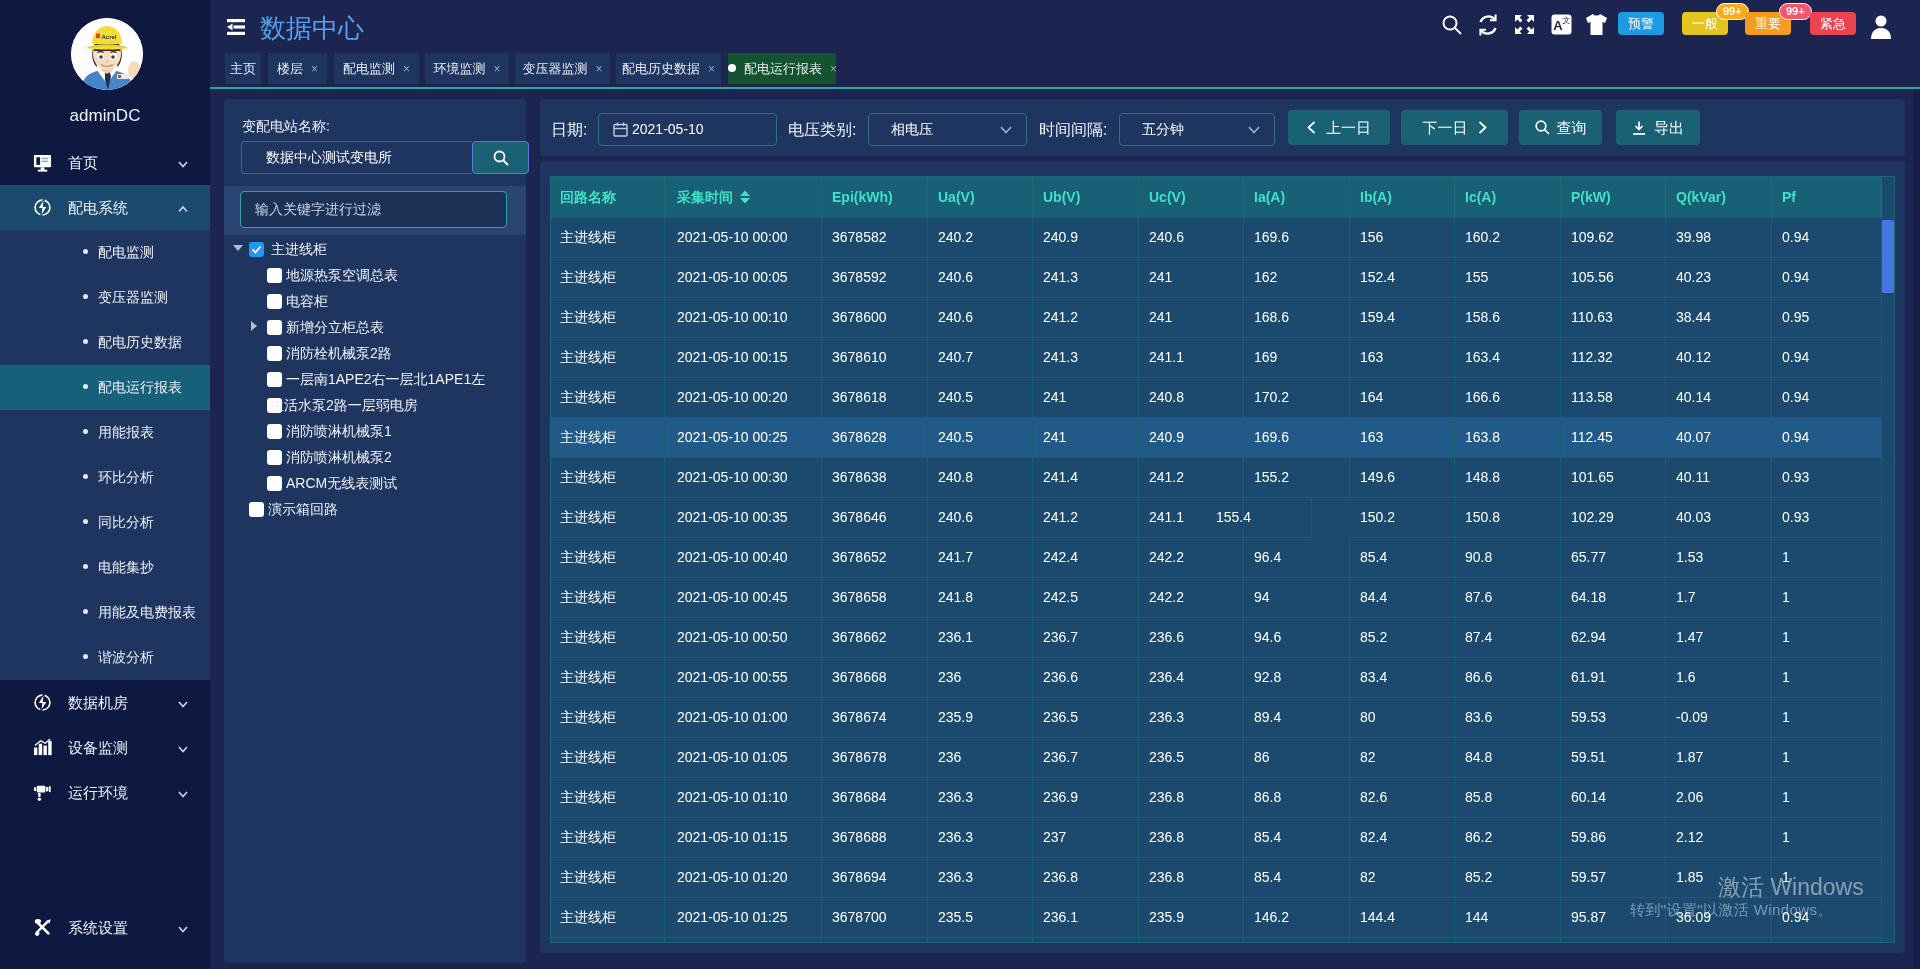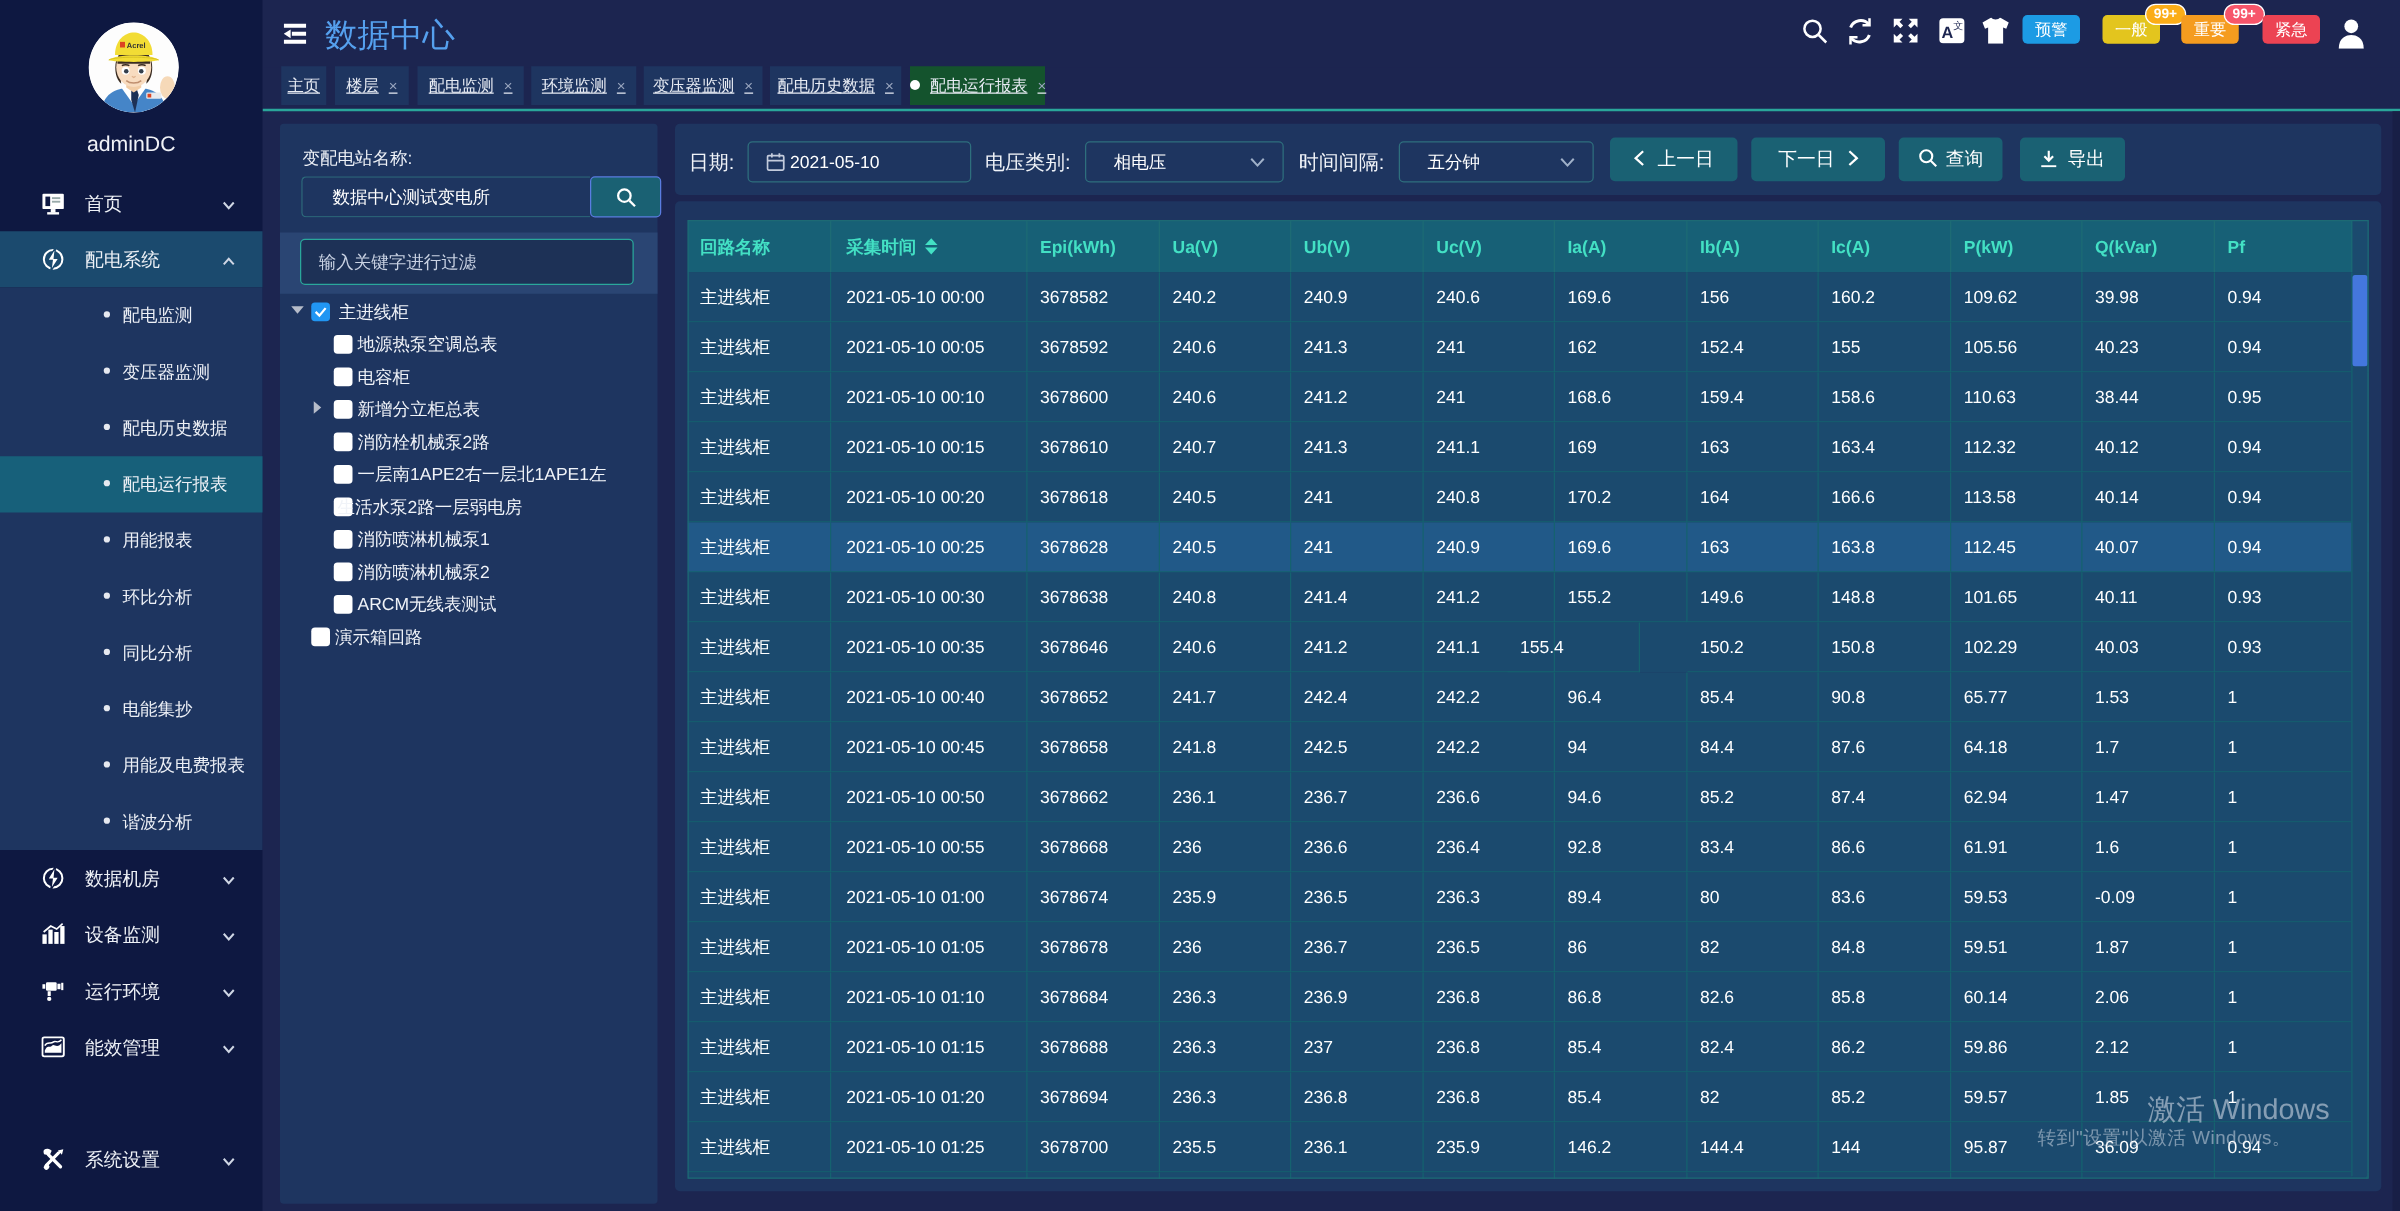"主页" .tab { text-decoration: underline -> none }
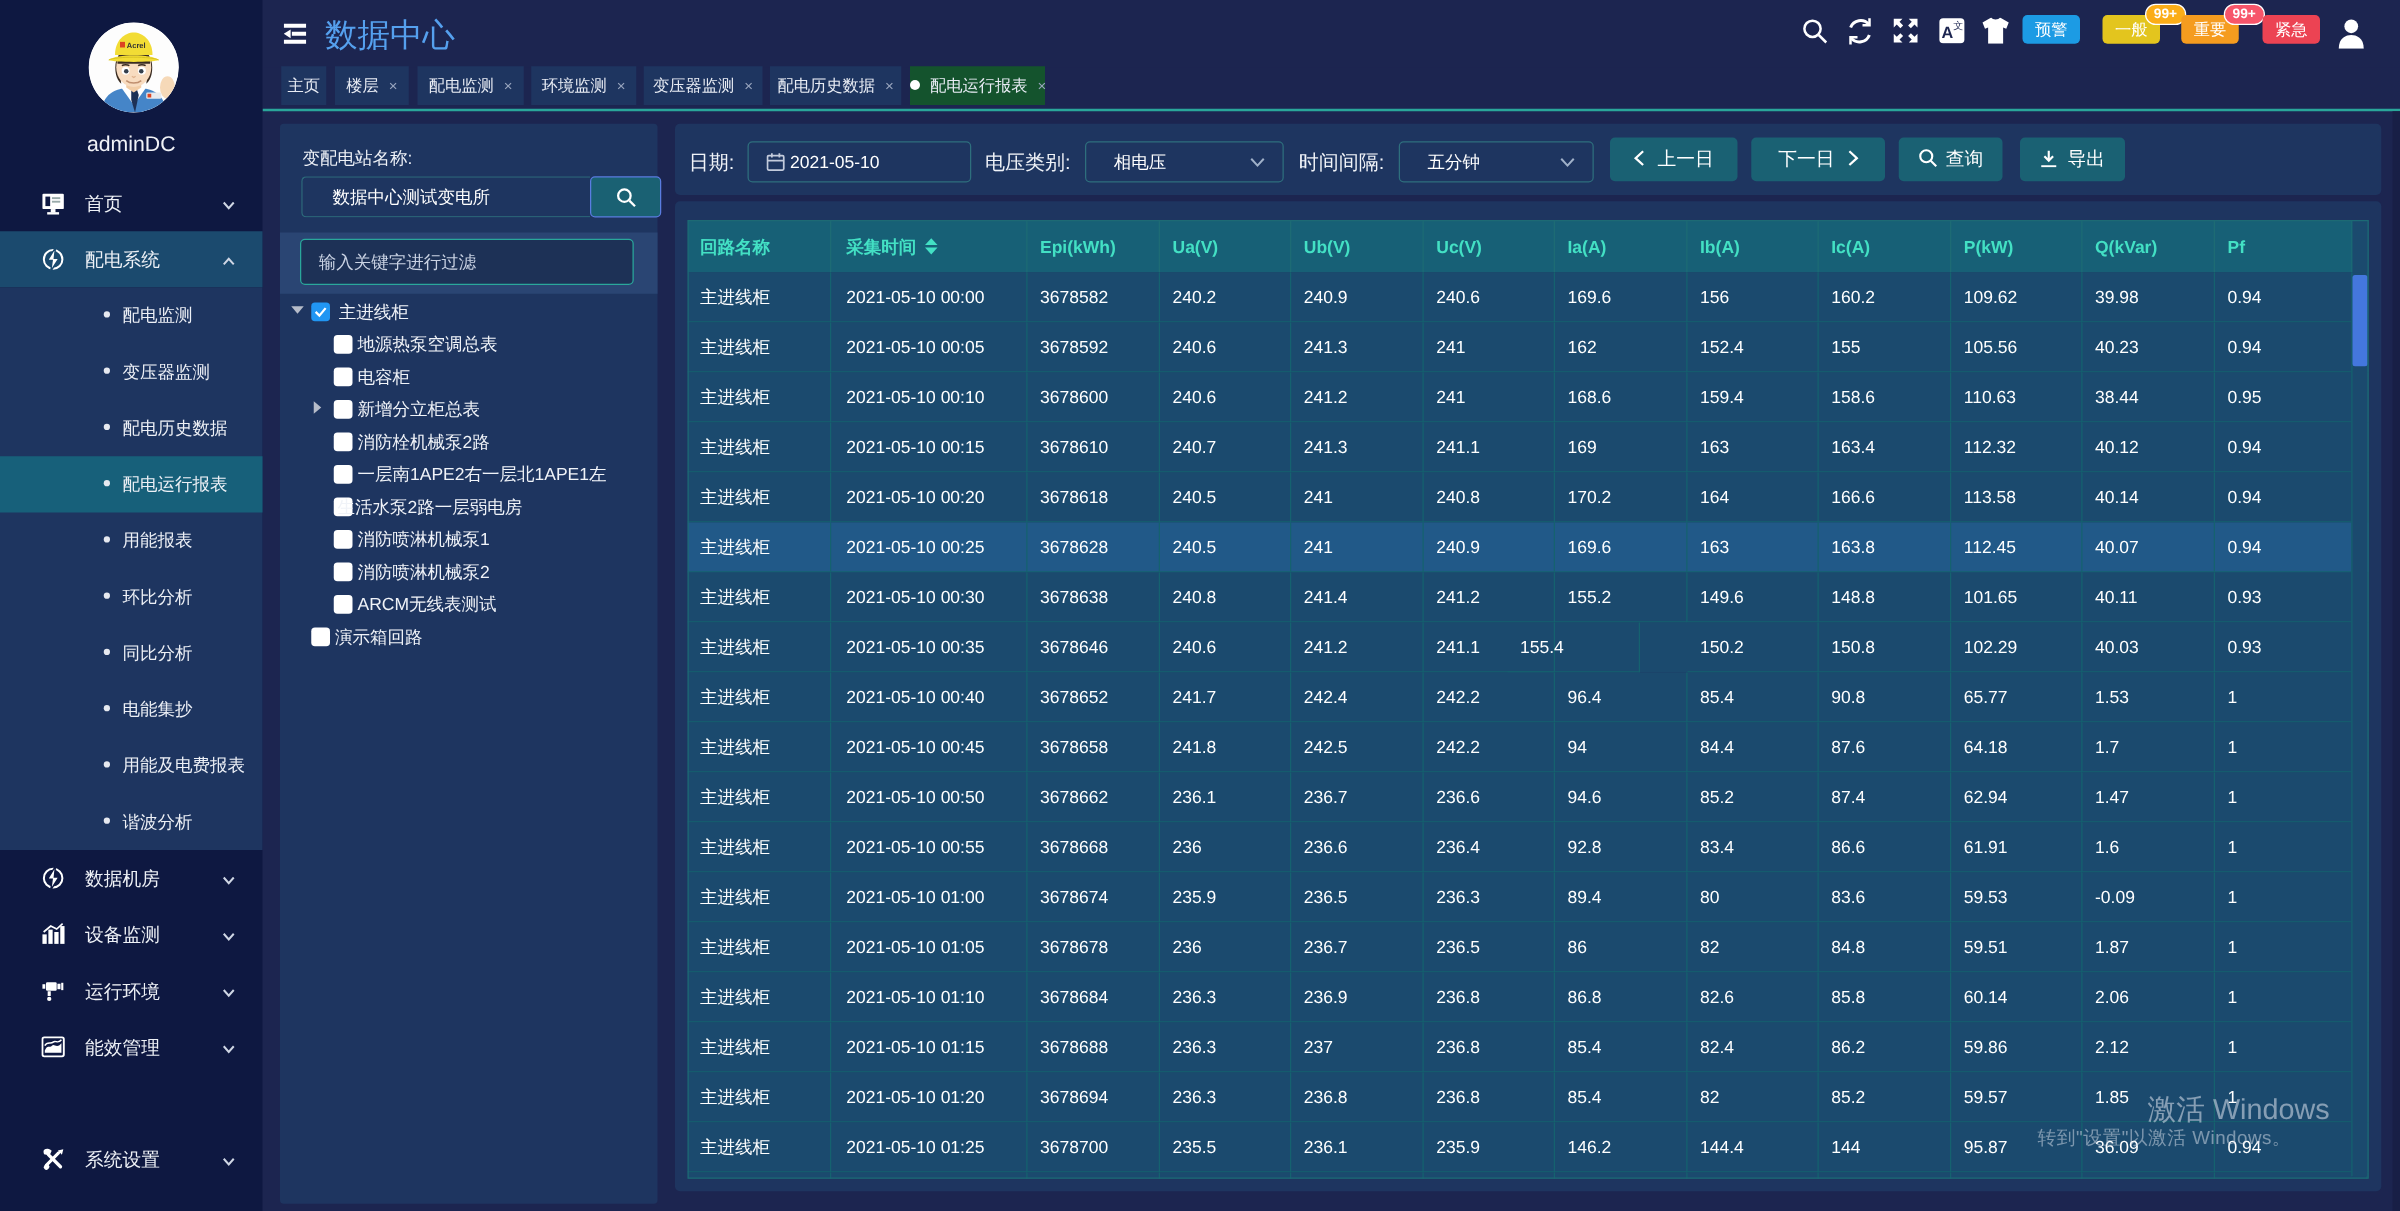"能效管理" div.mi { html: <div> <svg> <rect></rect> <path></path> <path></path> </svg> <span>能效管理</span> <svg> <path></path> </svg> </div> -> none }
